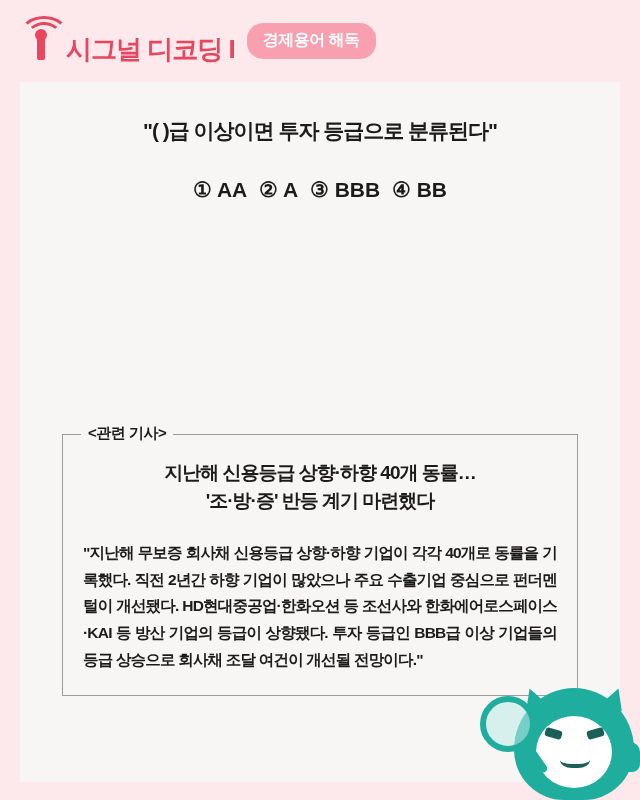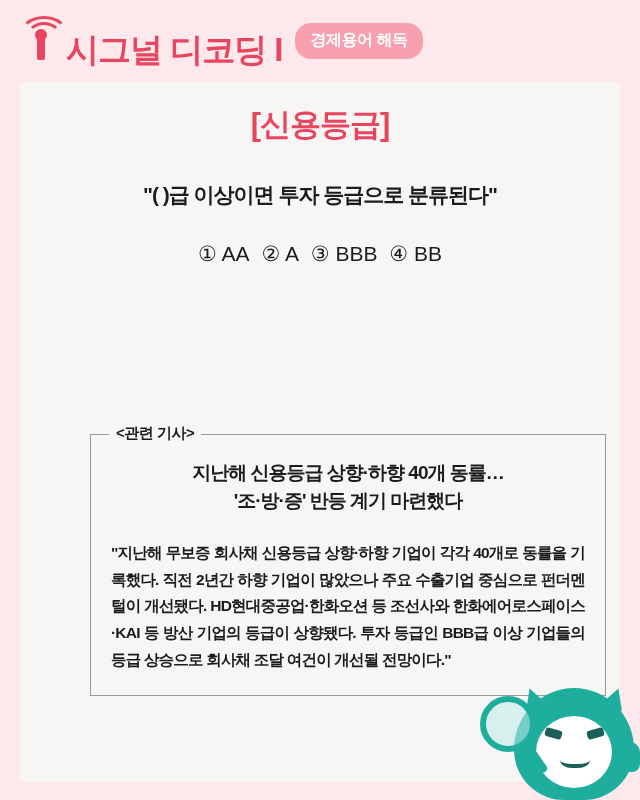"시그널 디코딩 I" .brand-title { font-size: 33px -> 26px }
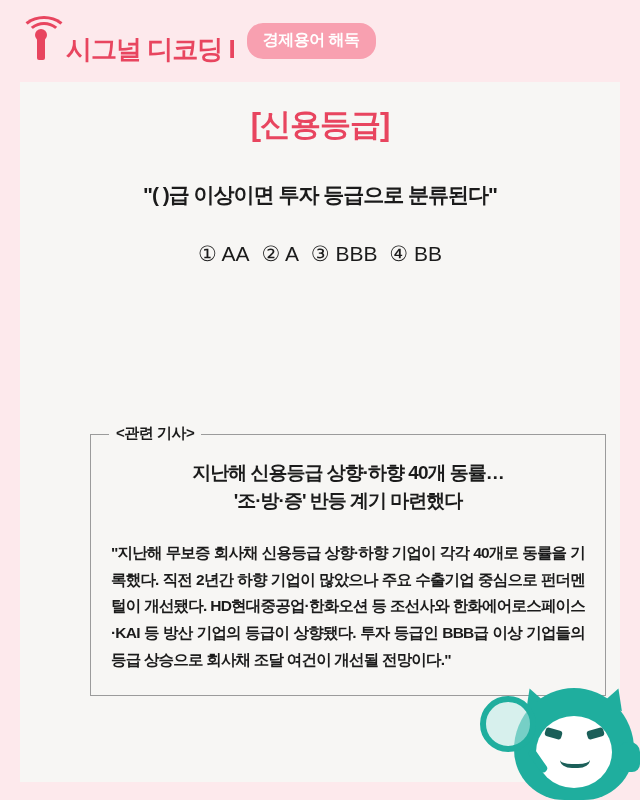"[신용등급]" div.q-title { html: <div>[신용등급]</div> -> none }
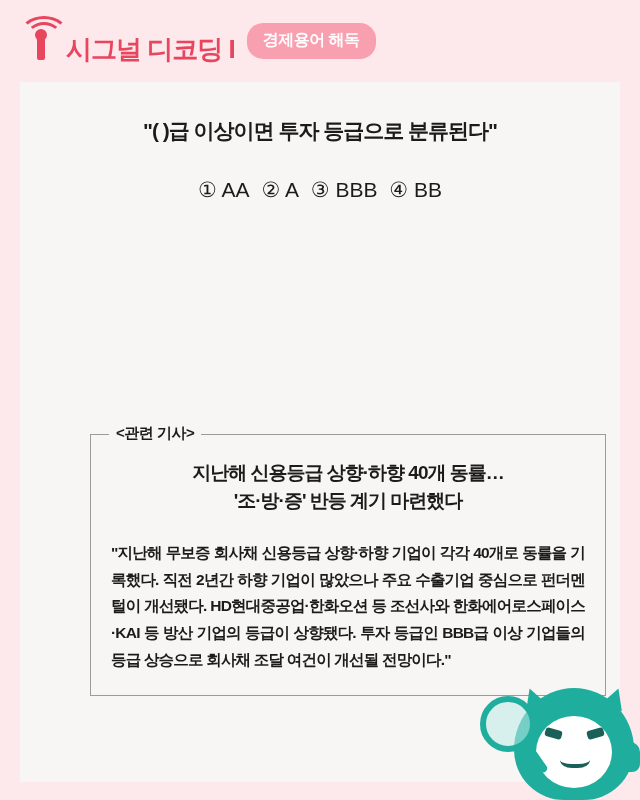"① AA ② A ③" .q-choices { font-weight: normal -> bold }
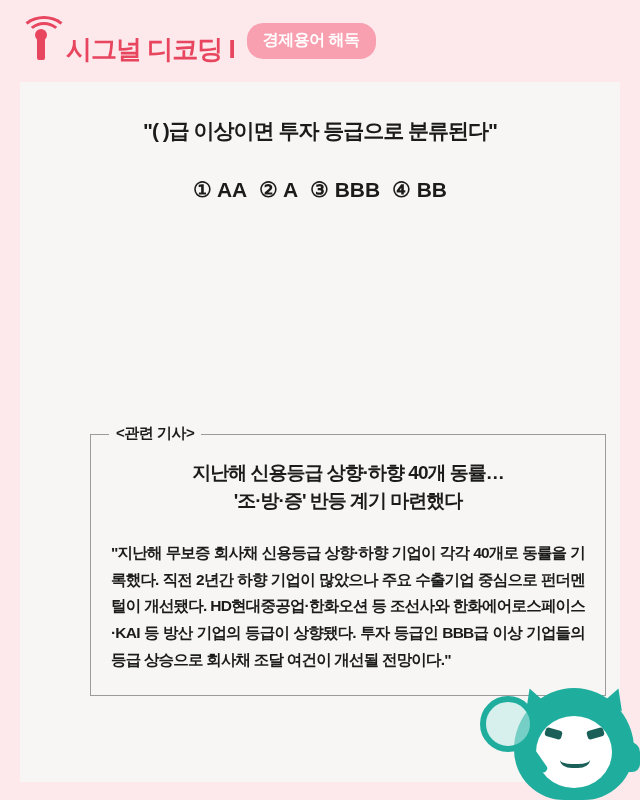"<관련 기사>" .article { margin-left: 28px -> none }
